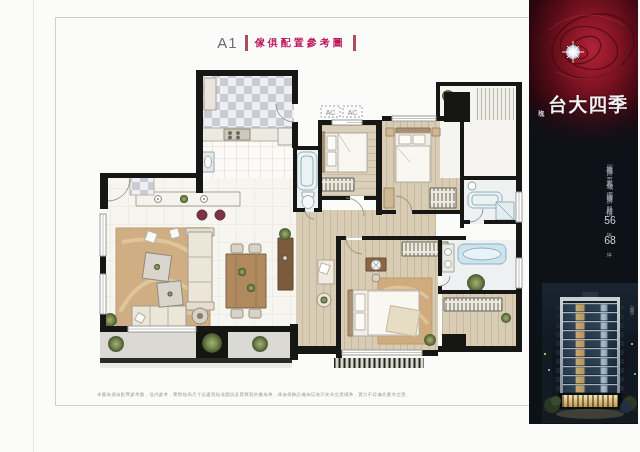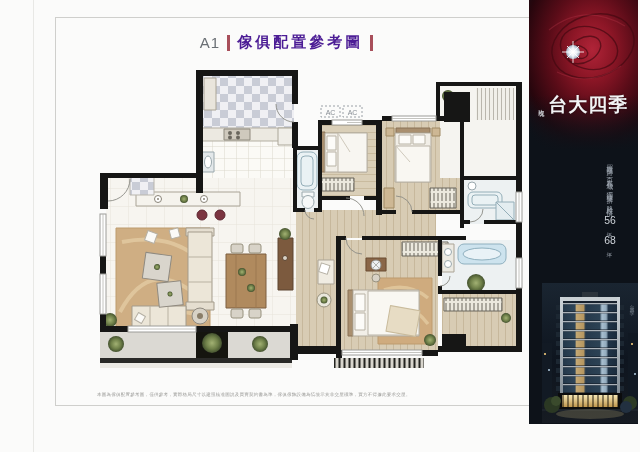"傢俱配置參考圖" .title .main { color: #4c1d95 -> #be185d; font-size: 15px -> 10px }
